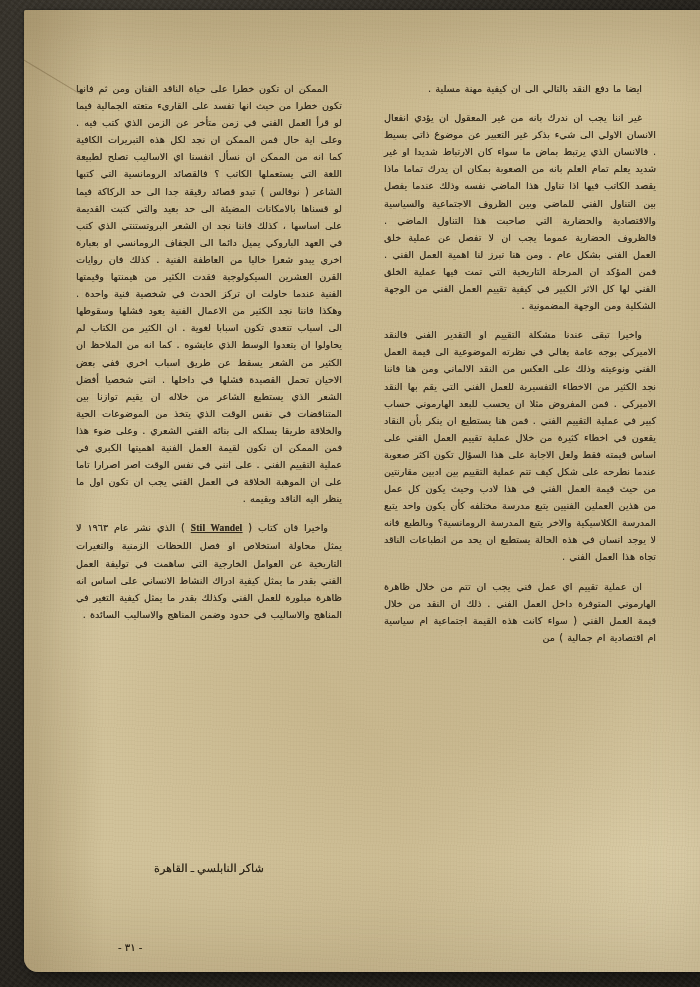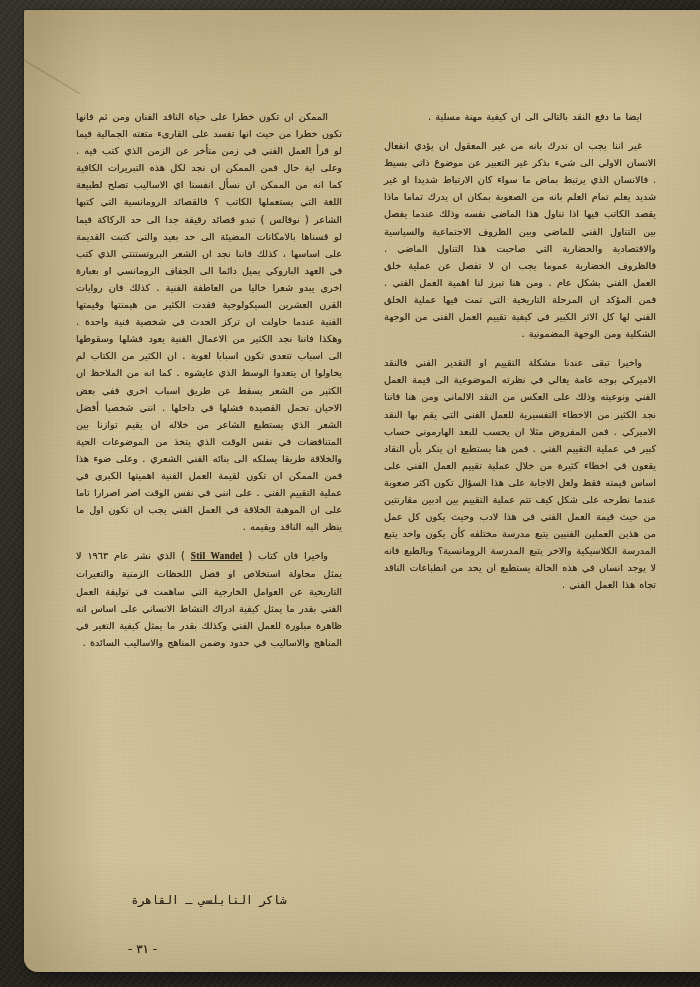"الممكن ان تكون خطرا على" .column { margin-top: 28px -> none }
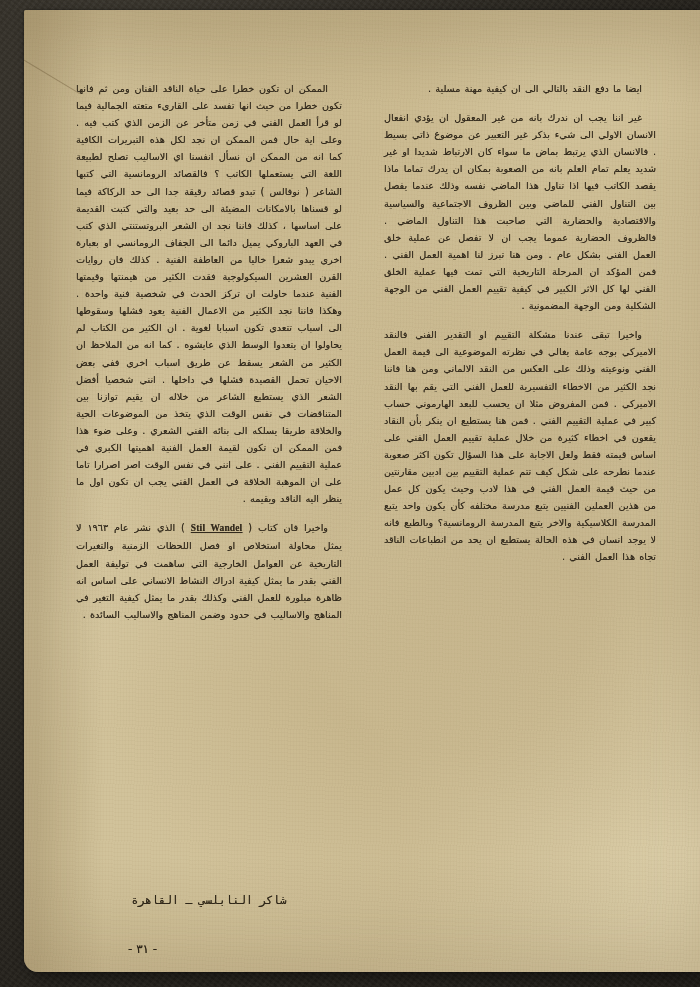"ان عملية تقييم اي عمل" p { html: none -> <p>ان عملية تقييم اي عمل فني يجب ان تتم من خلال ظاهرة الهارموني المتوفرة داخل العمل الفني . ذلك ان النقد من خلال قيمة العمل الفني ( سواء كانت هذه القيمة اجتماعية ام سياسية ام اقتصادية ام جمالية ) من</p> }
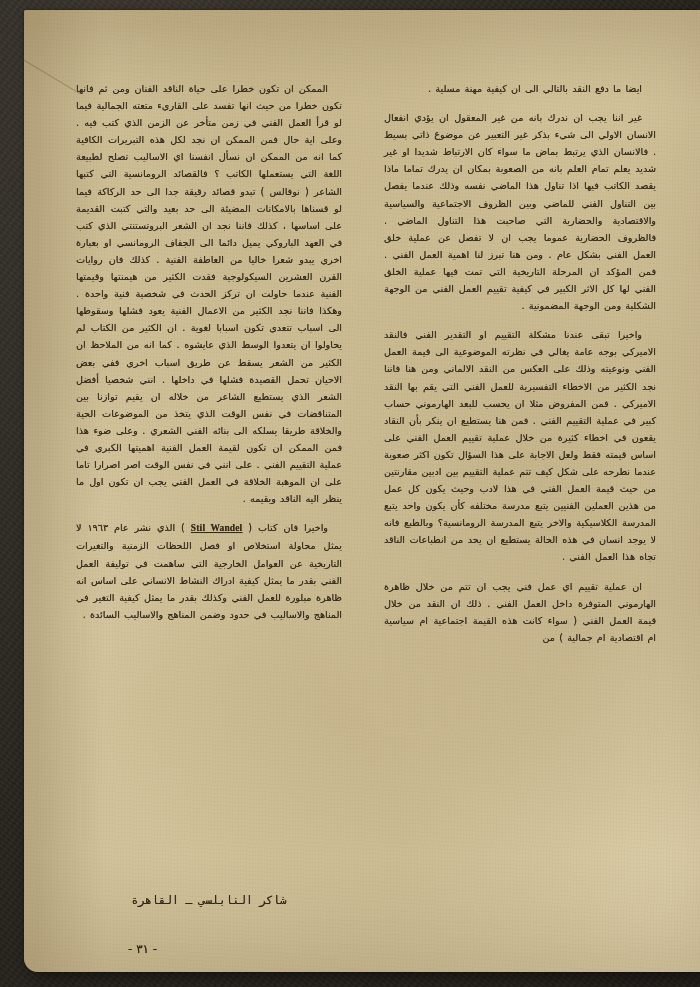"شاكر النابلسي ـ القاهرة" #signature { font-family: Liberation Mono, monospace -> Liberation Sans, sans-serif; top: 884px -> 852px }
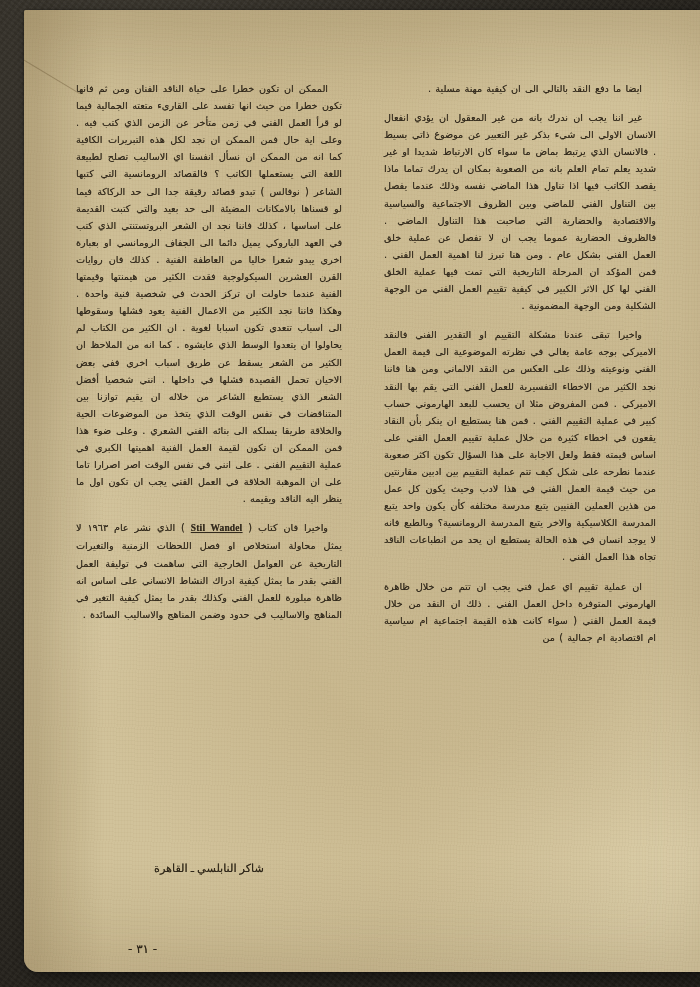"- ٣١ -" #folio { font-size: 12px -> 10px; left: 104px -> 94px }
